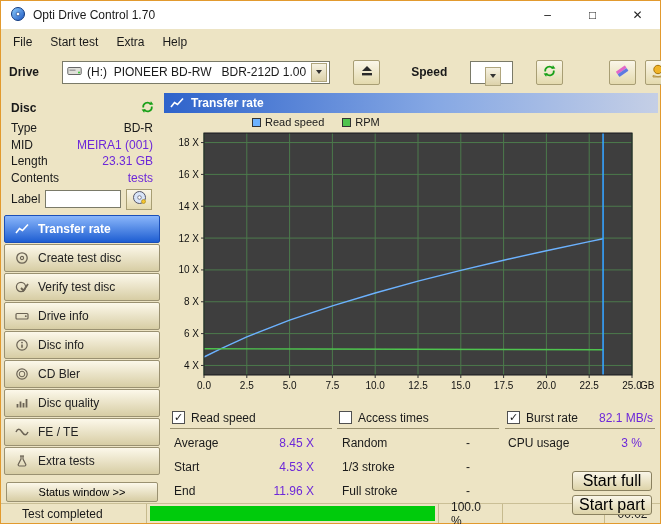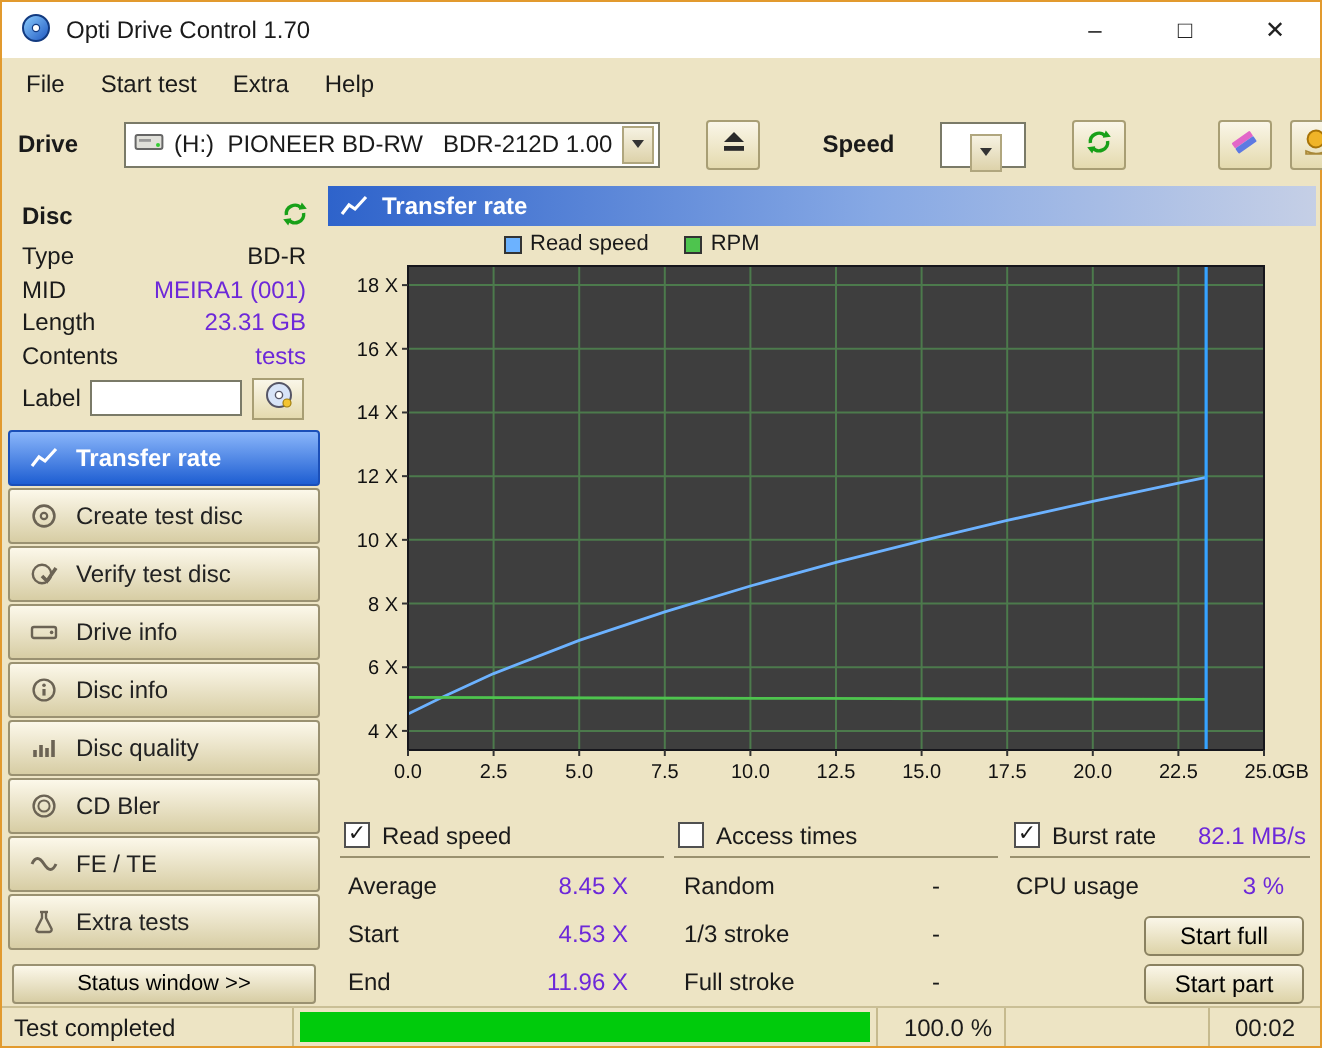"Disc quality" div.sitem { order: before "CD Bler" -> after "CD Bler" }
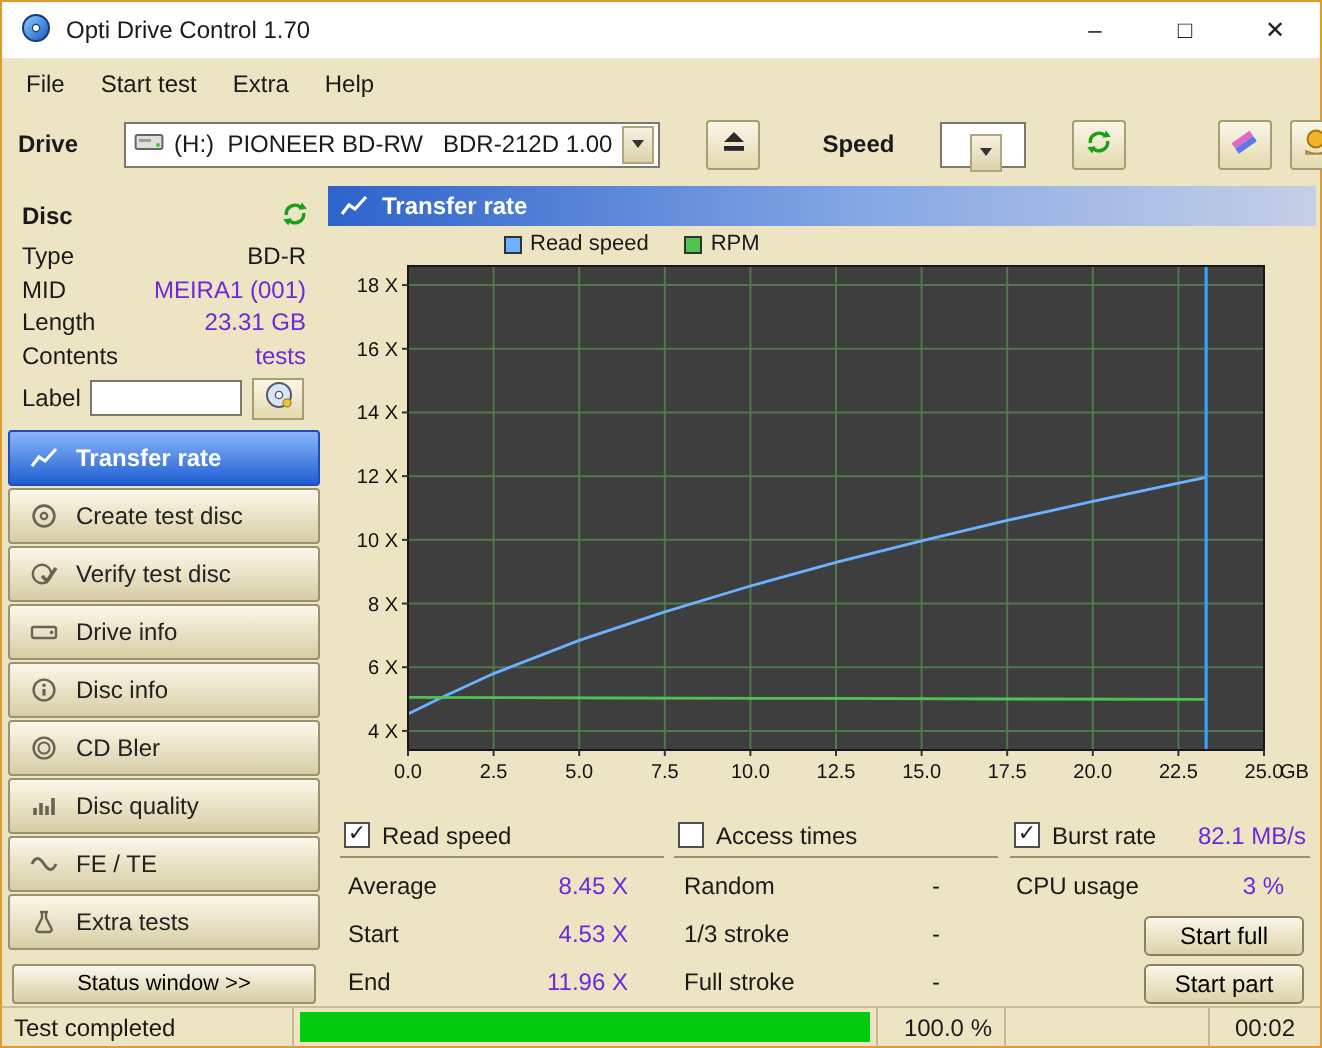"Start full" .pbtn { font-size: 12px -> 16px; top: 1px -> 14px }
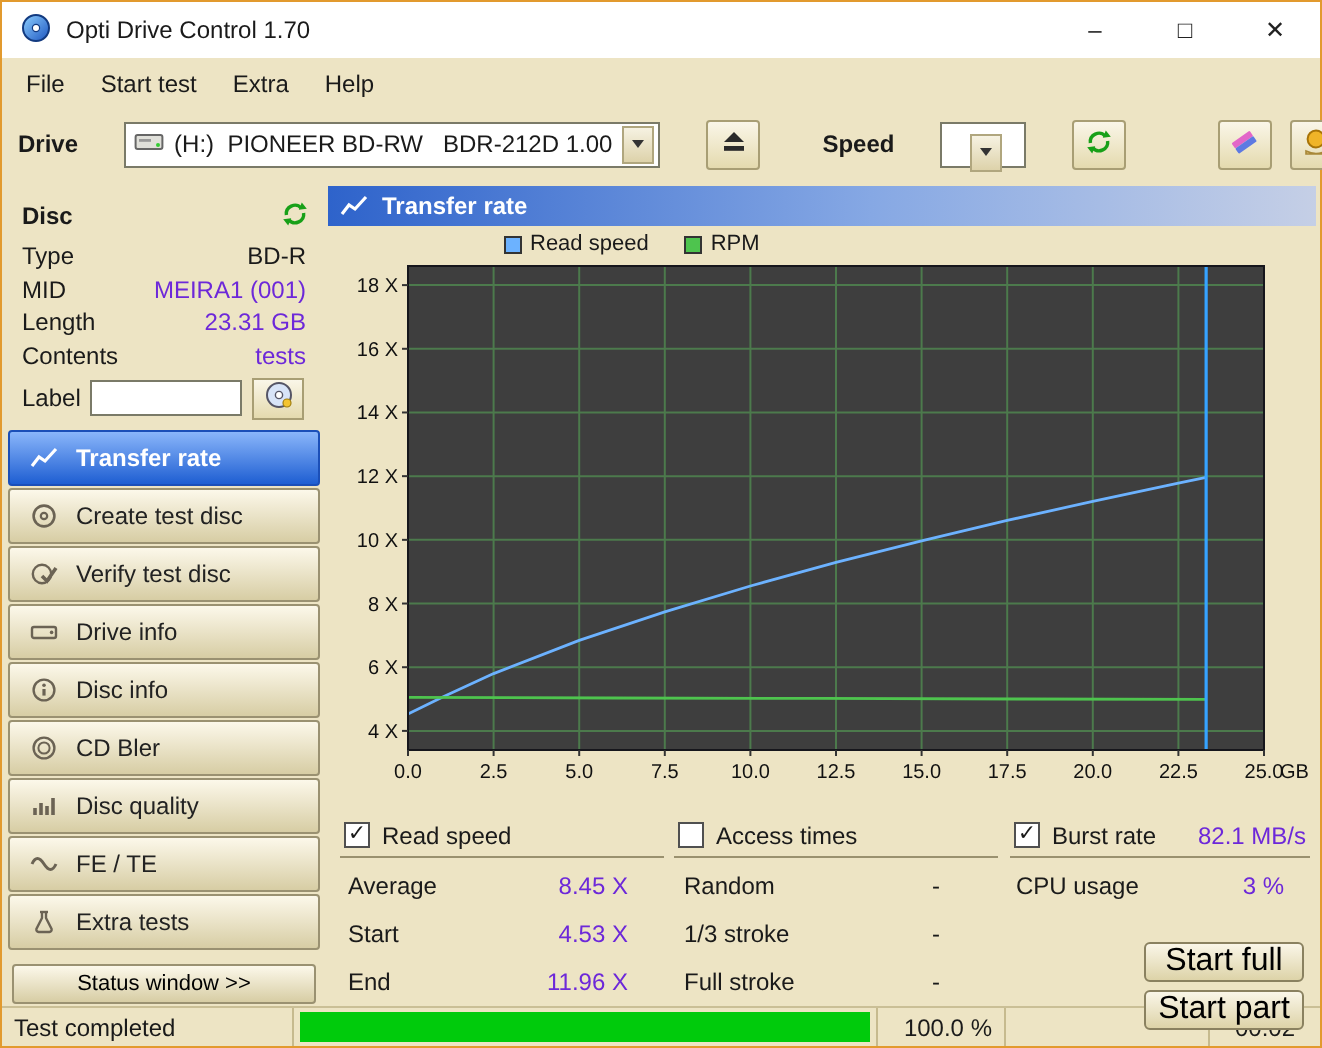"Test completed" .scell { padding: 0 6px -> 0 21px }
